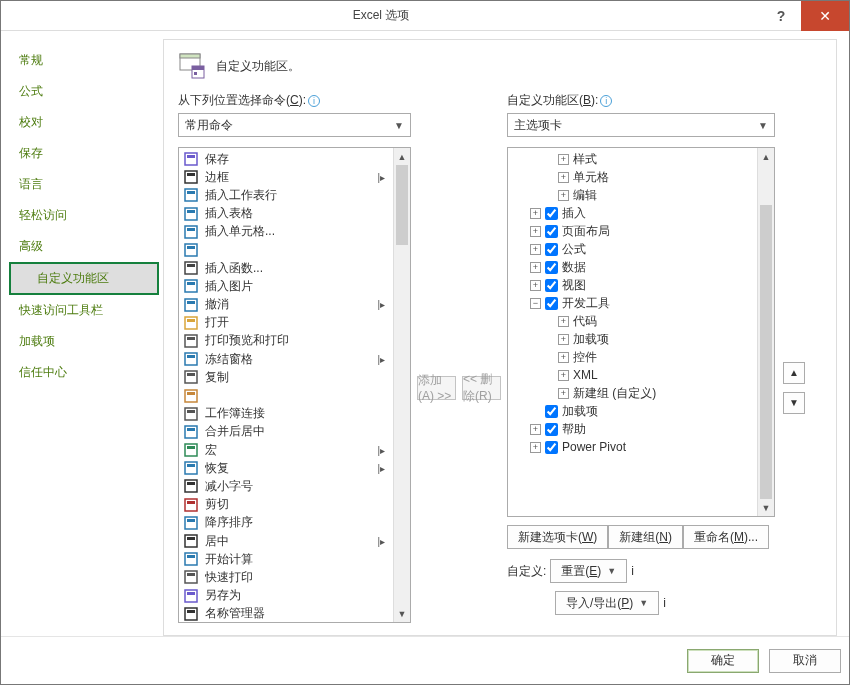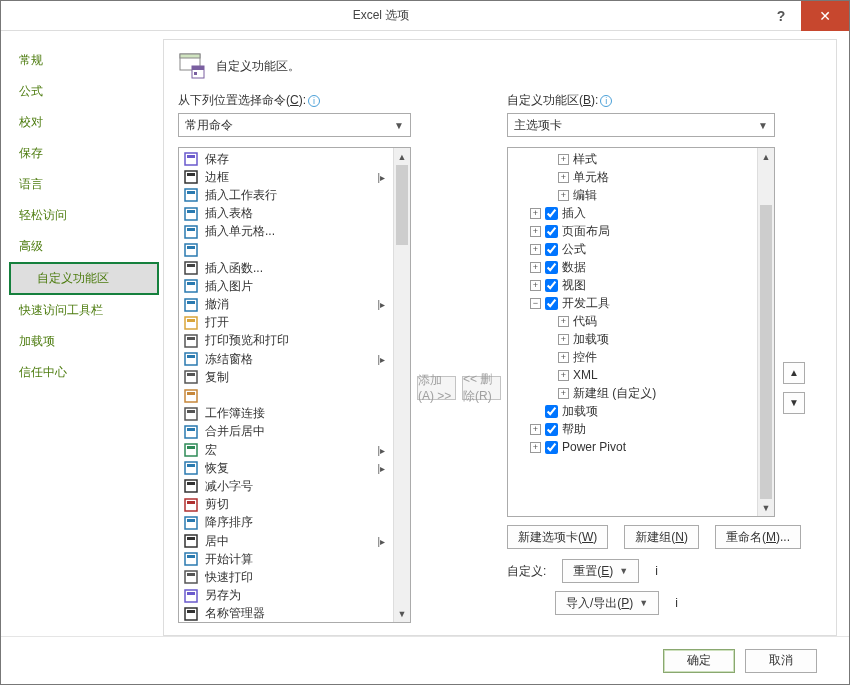"新建选项卡(" .btnrow { gap: 16px -> 0 }
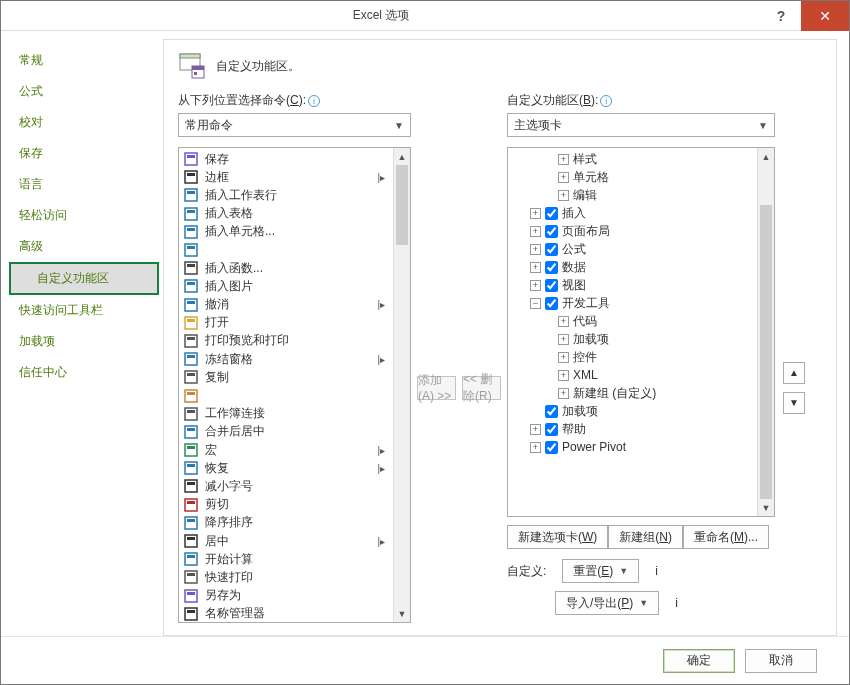"自定义:" .lrow { gap: 16px -> 4px }
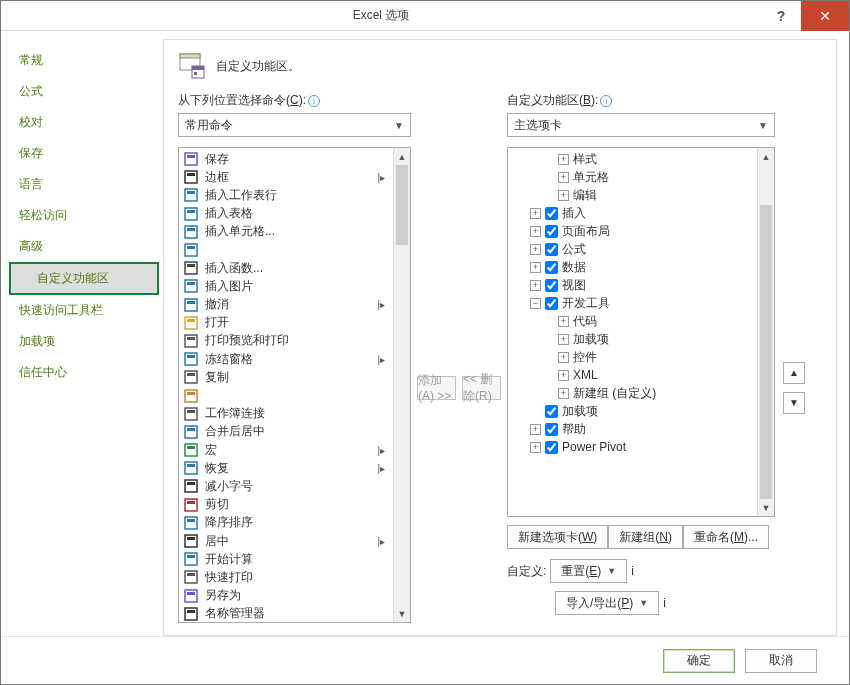"确定" .footer { padding: 0 32px -> 0 8px }
